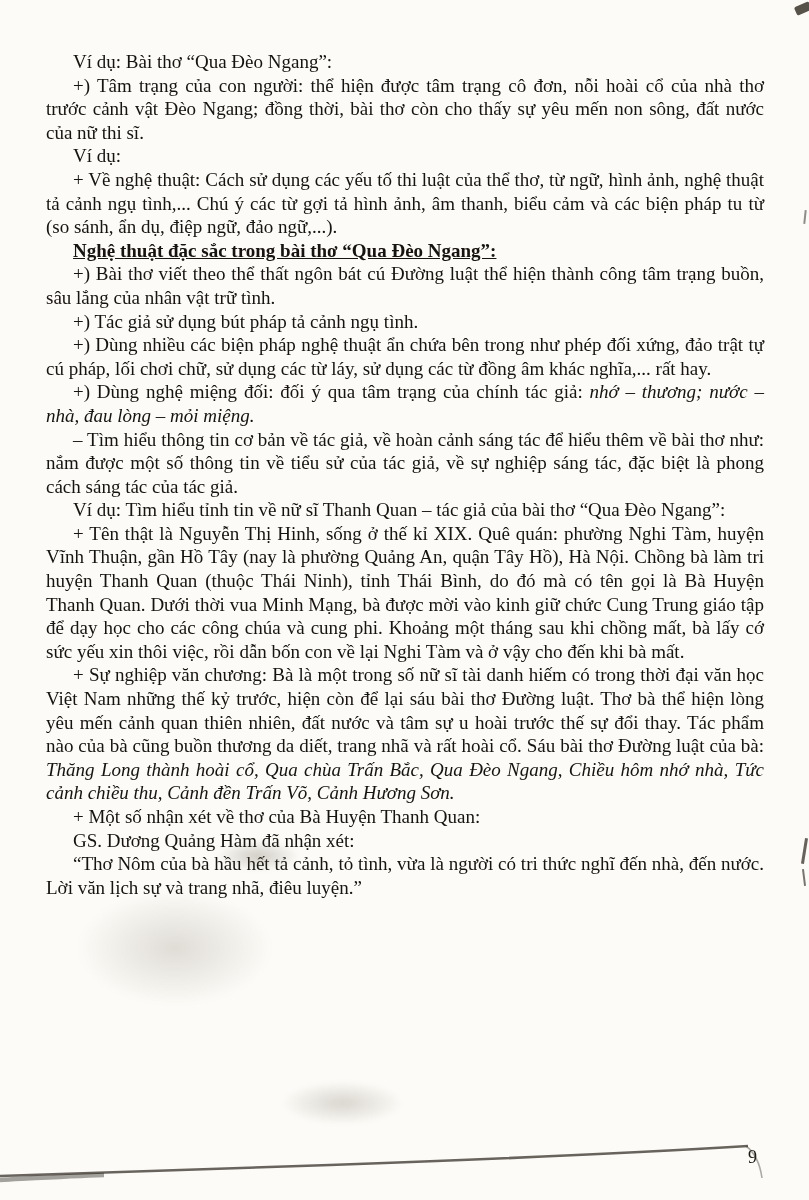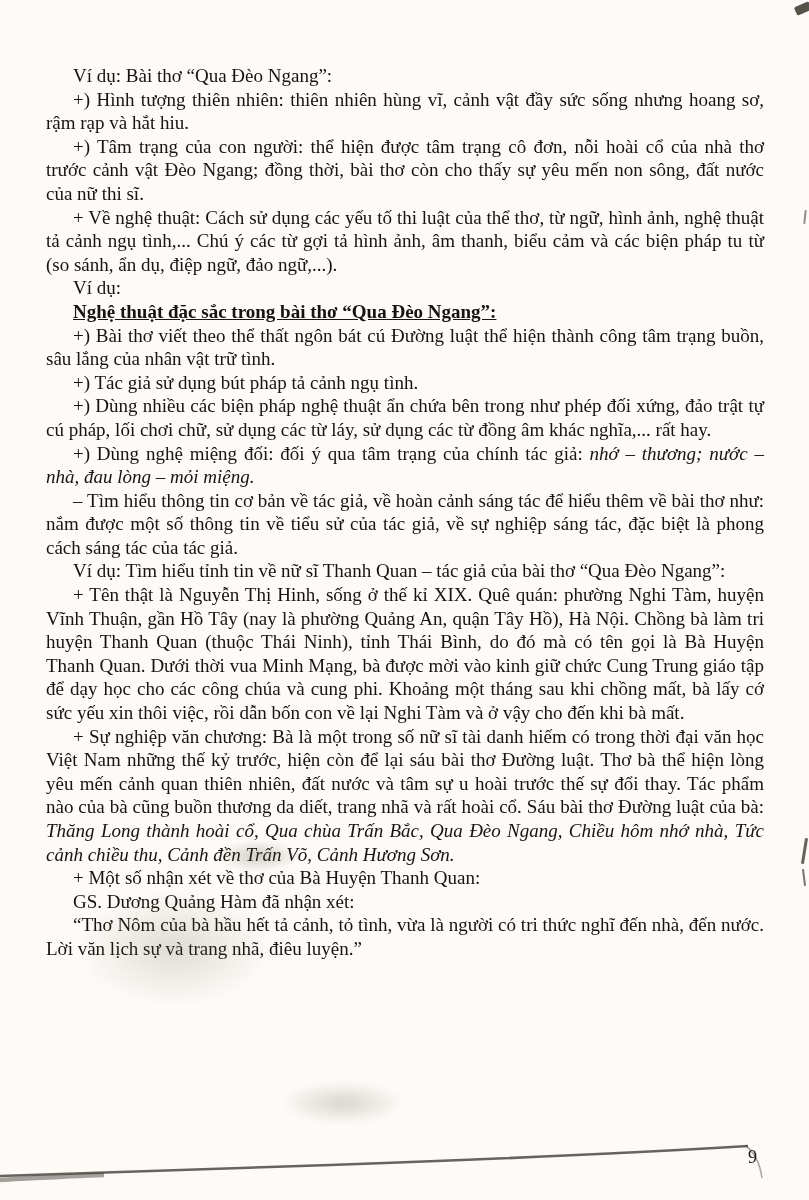"Ví dụ: Bài thơ “Qua" .page-body { top: 64px -> 50px }
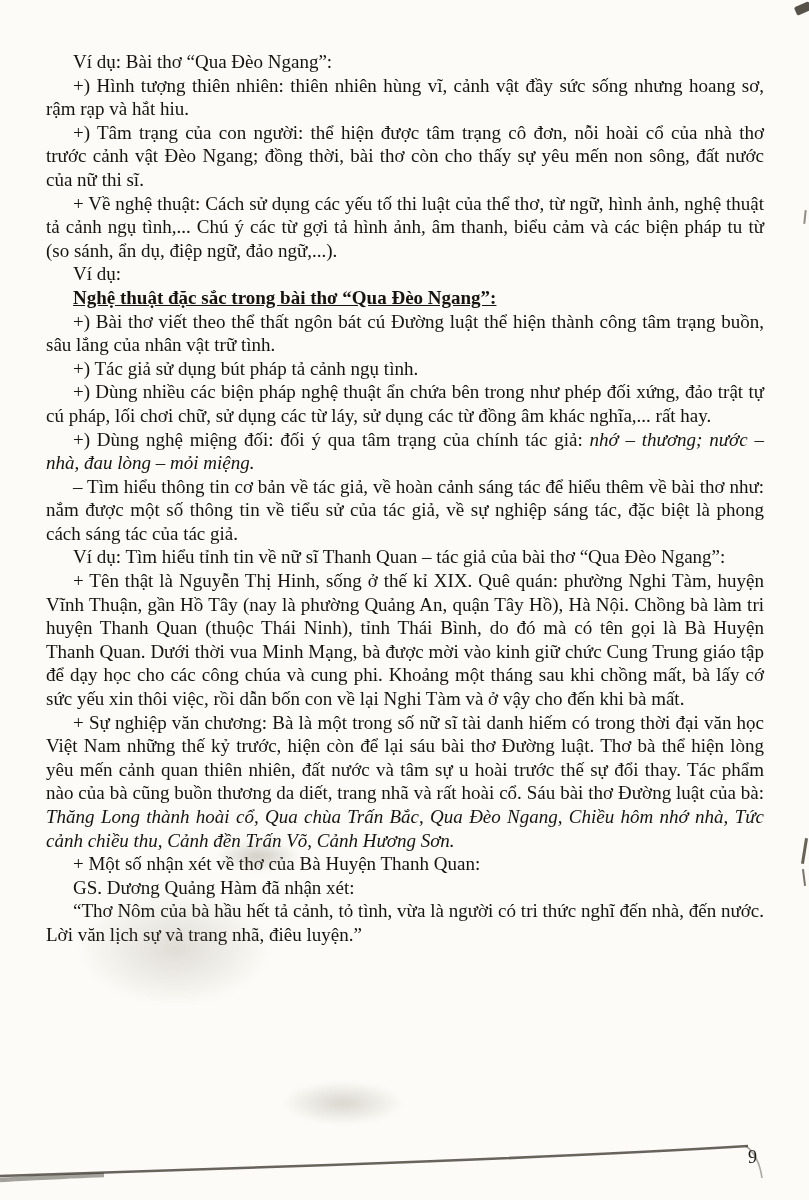"+) Hình tượng thiên nhiên:" p.para { html: <p><span>+) Hình tượng thiên nhiên: thiên nhiên hùng vĩ, cảnh vật đầy sức sống nhưng hoang sơ, rậm rạp và hắt hiu.</span></p> -> none }
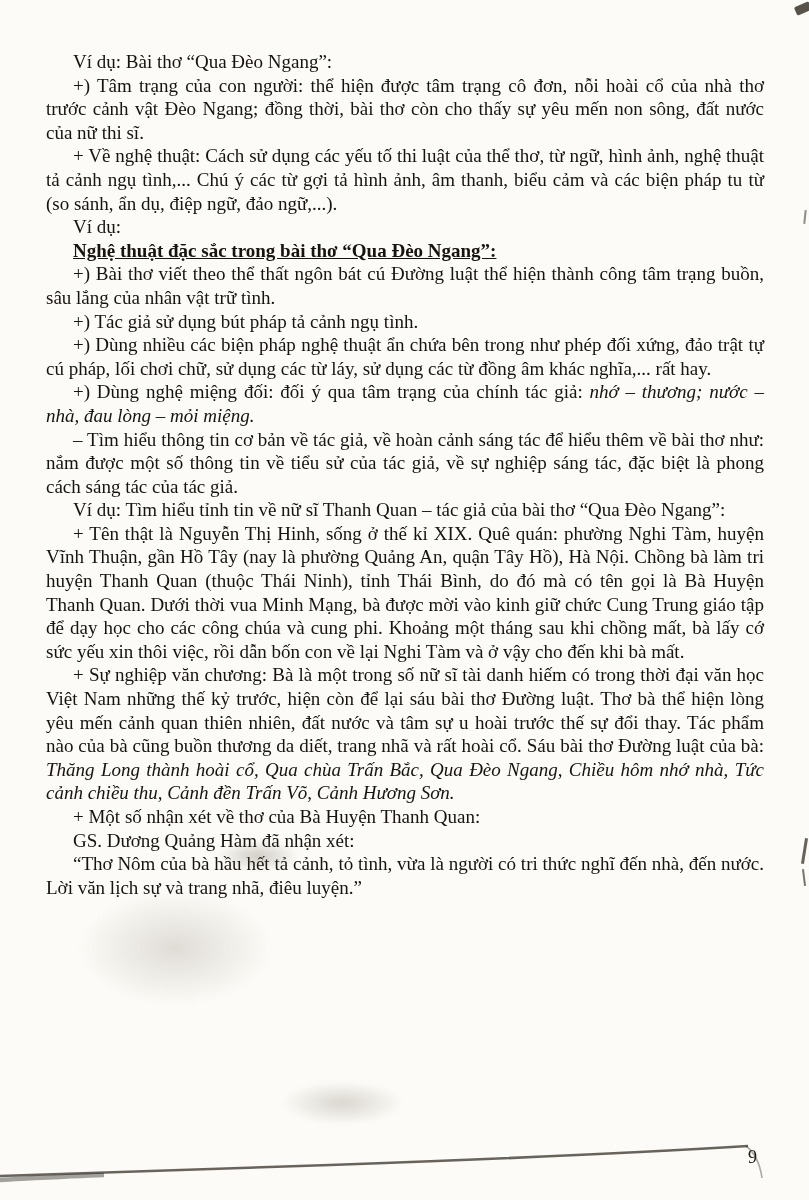"+ Về nghệ thuật: Cách" p.para { order: before "Ví dụ:" -> after "Ví dụ:" }
